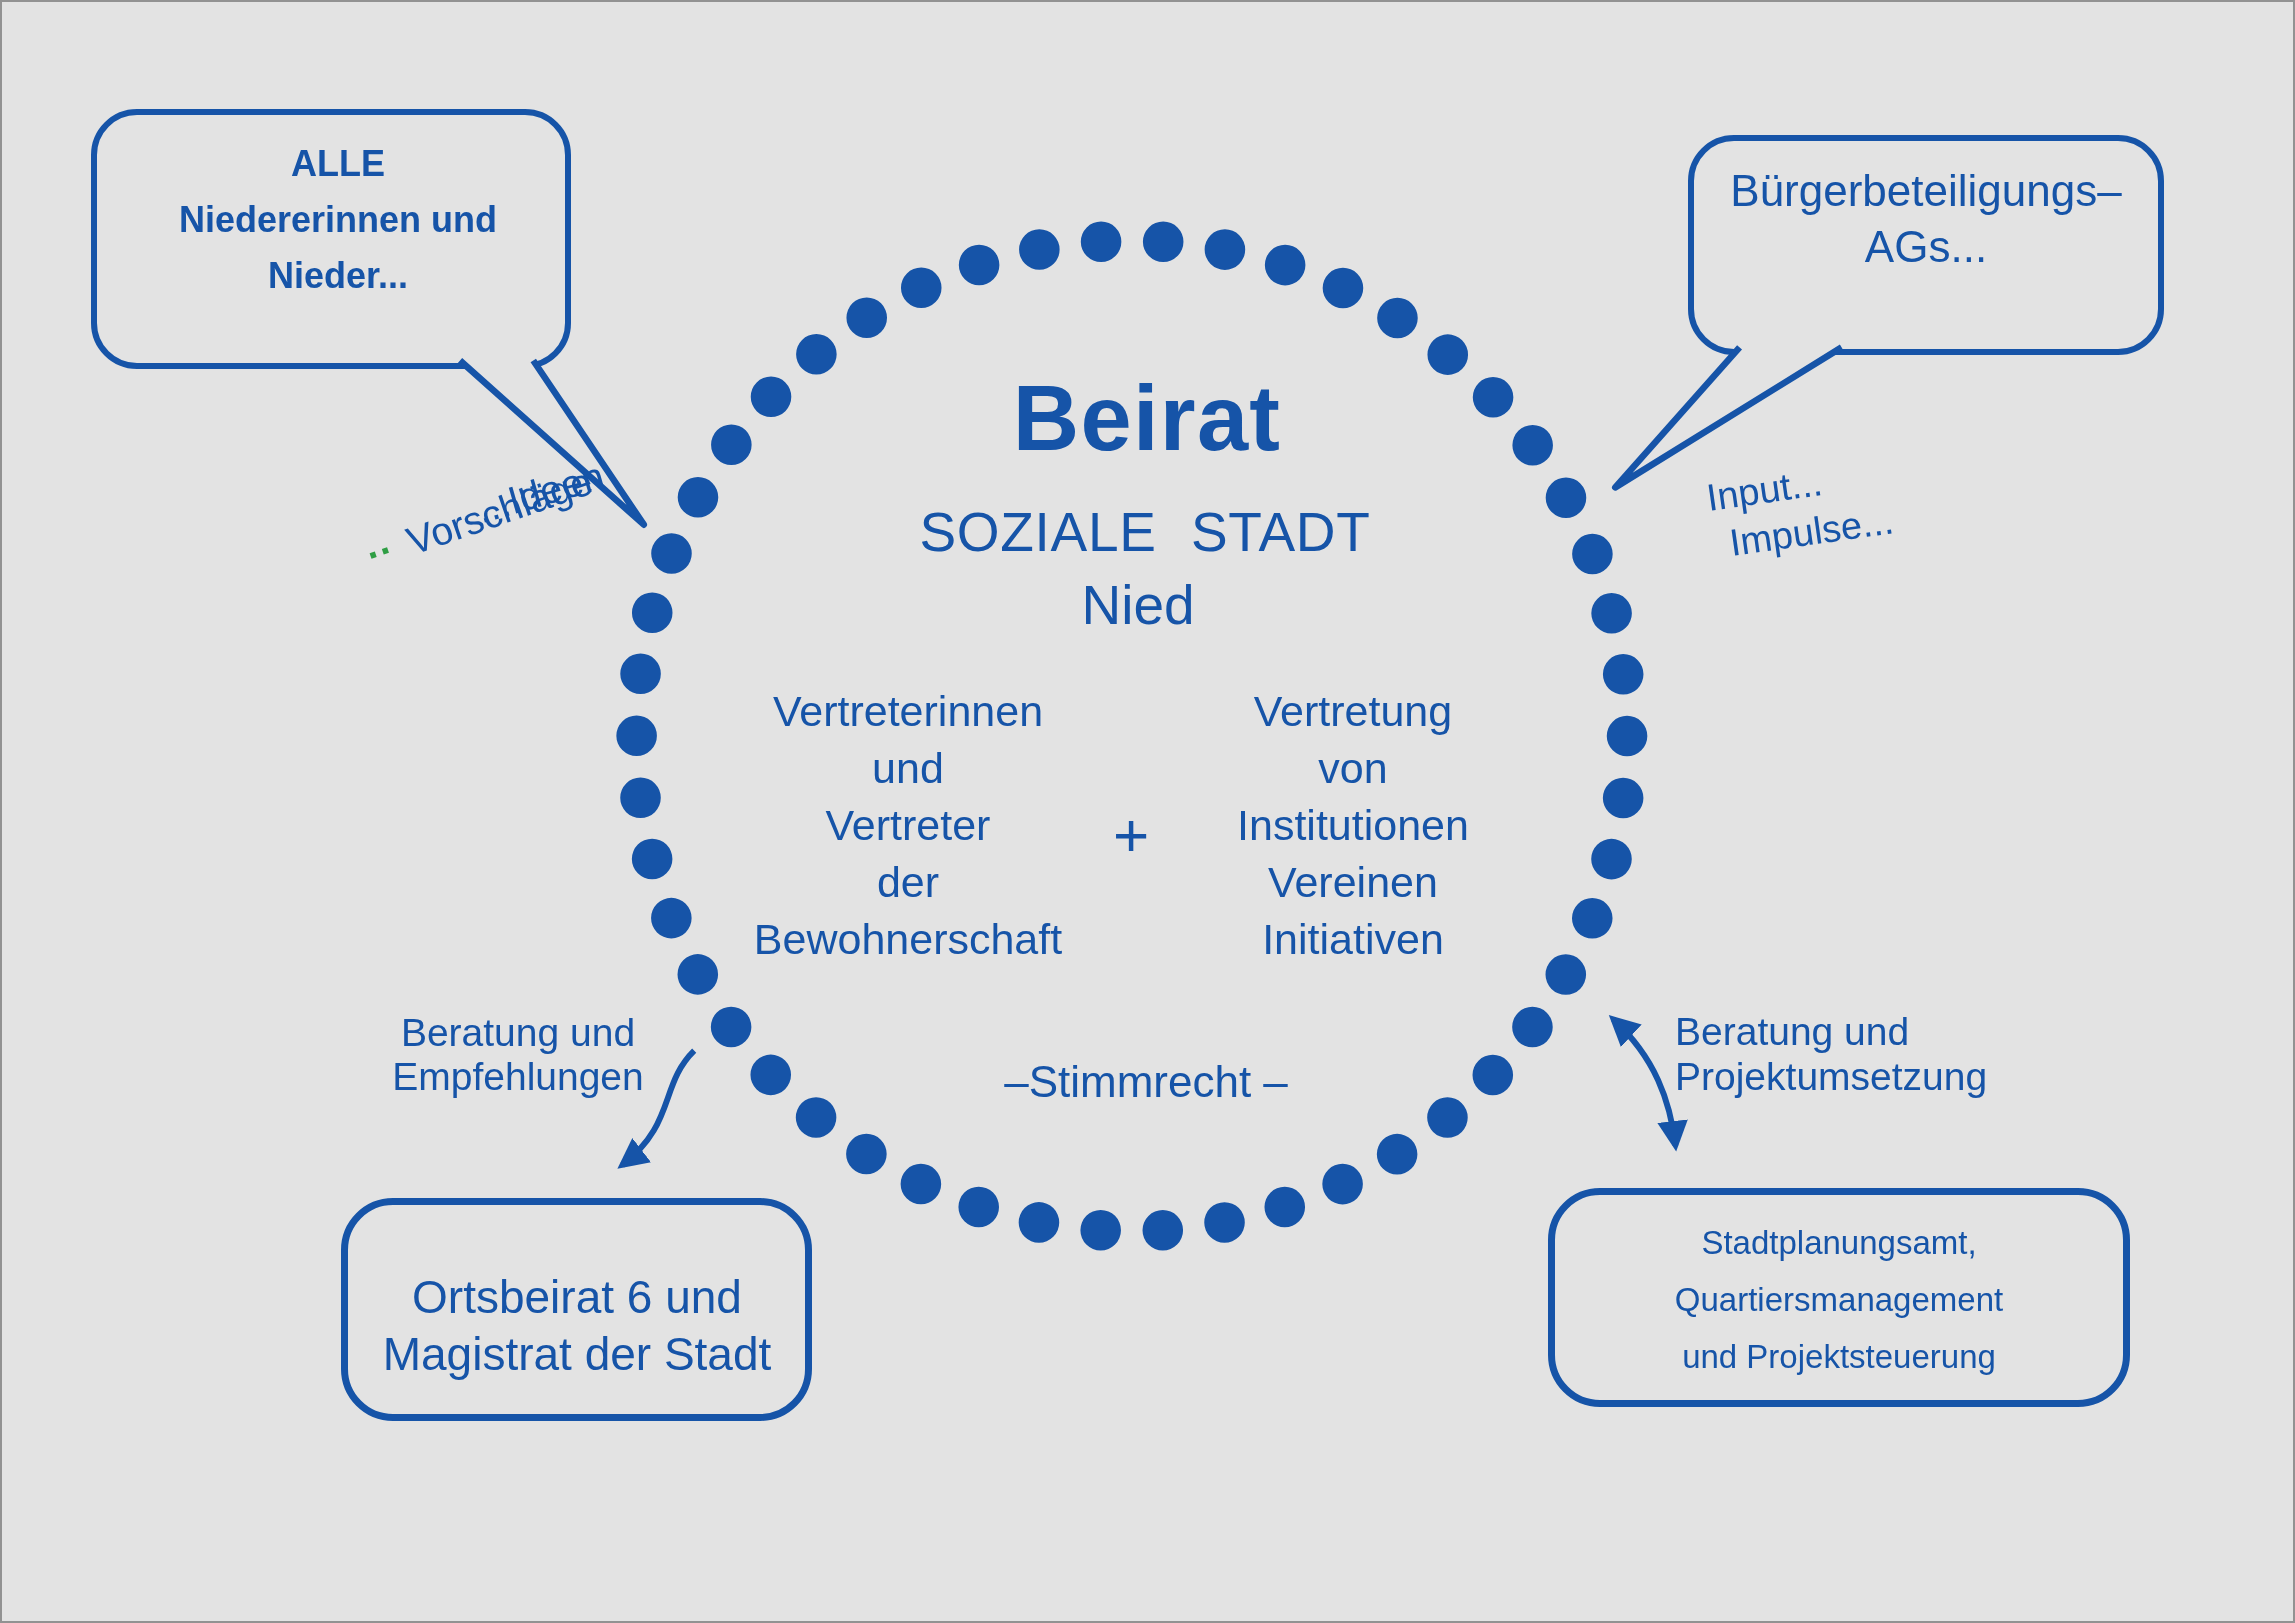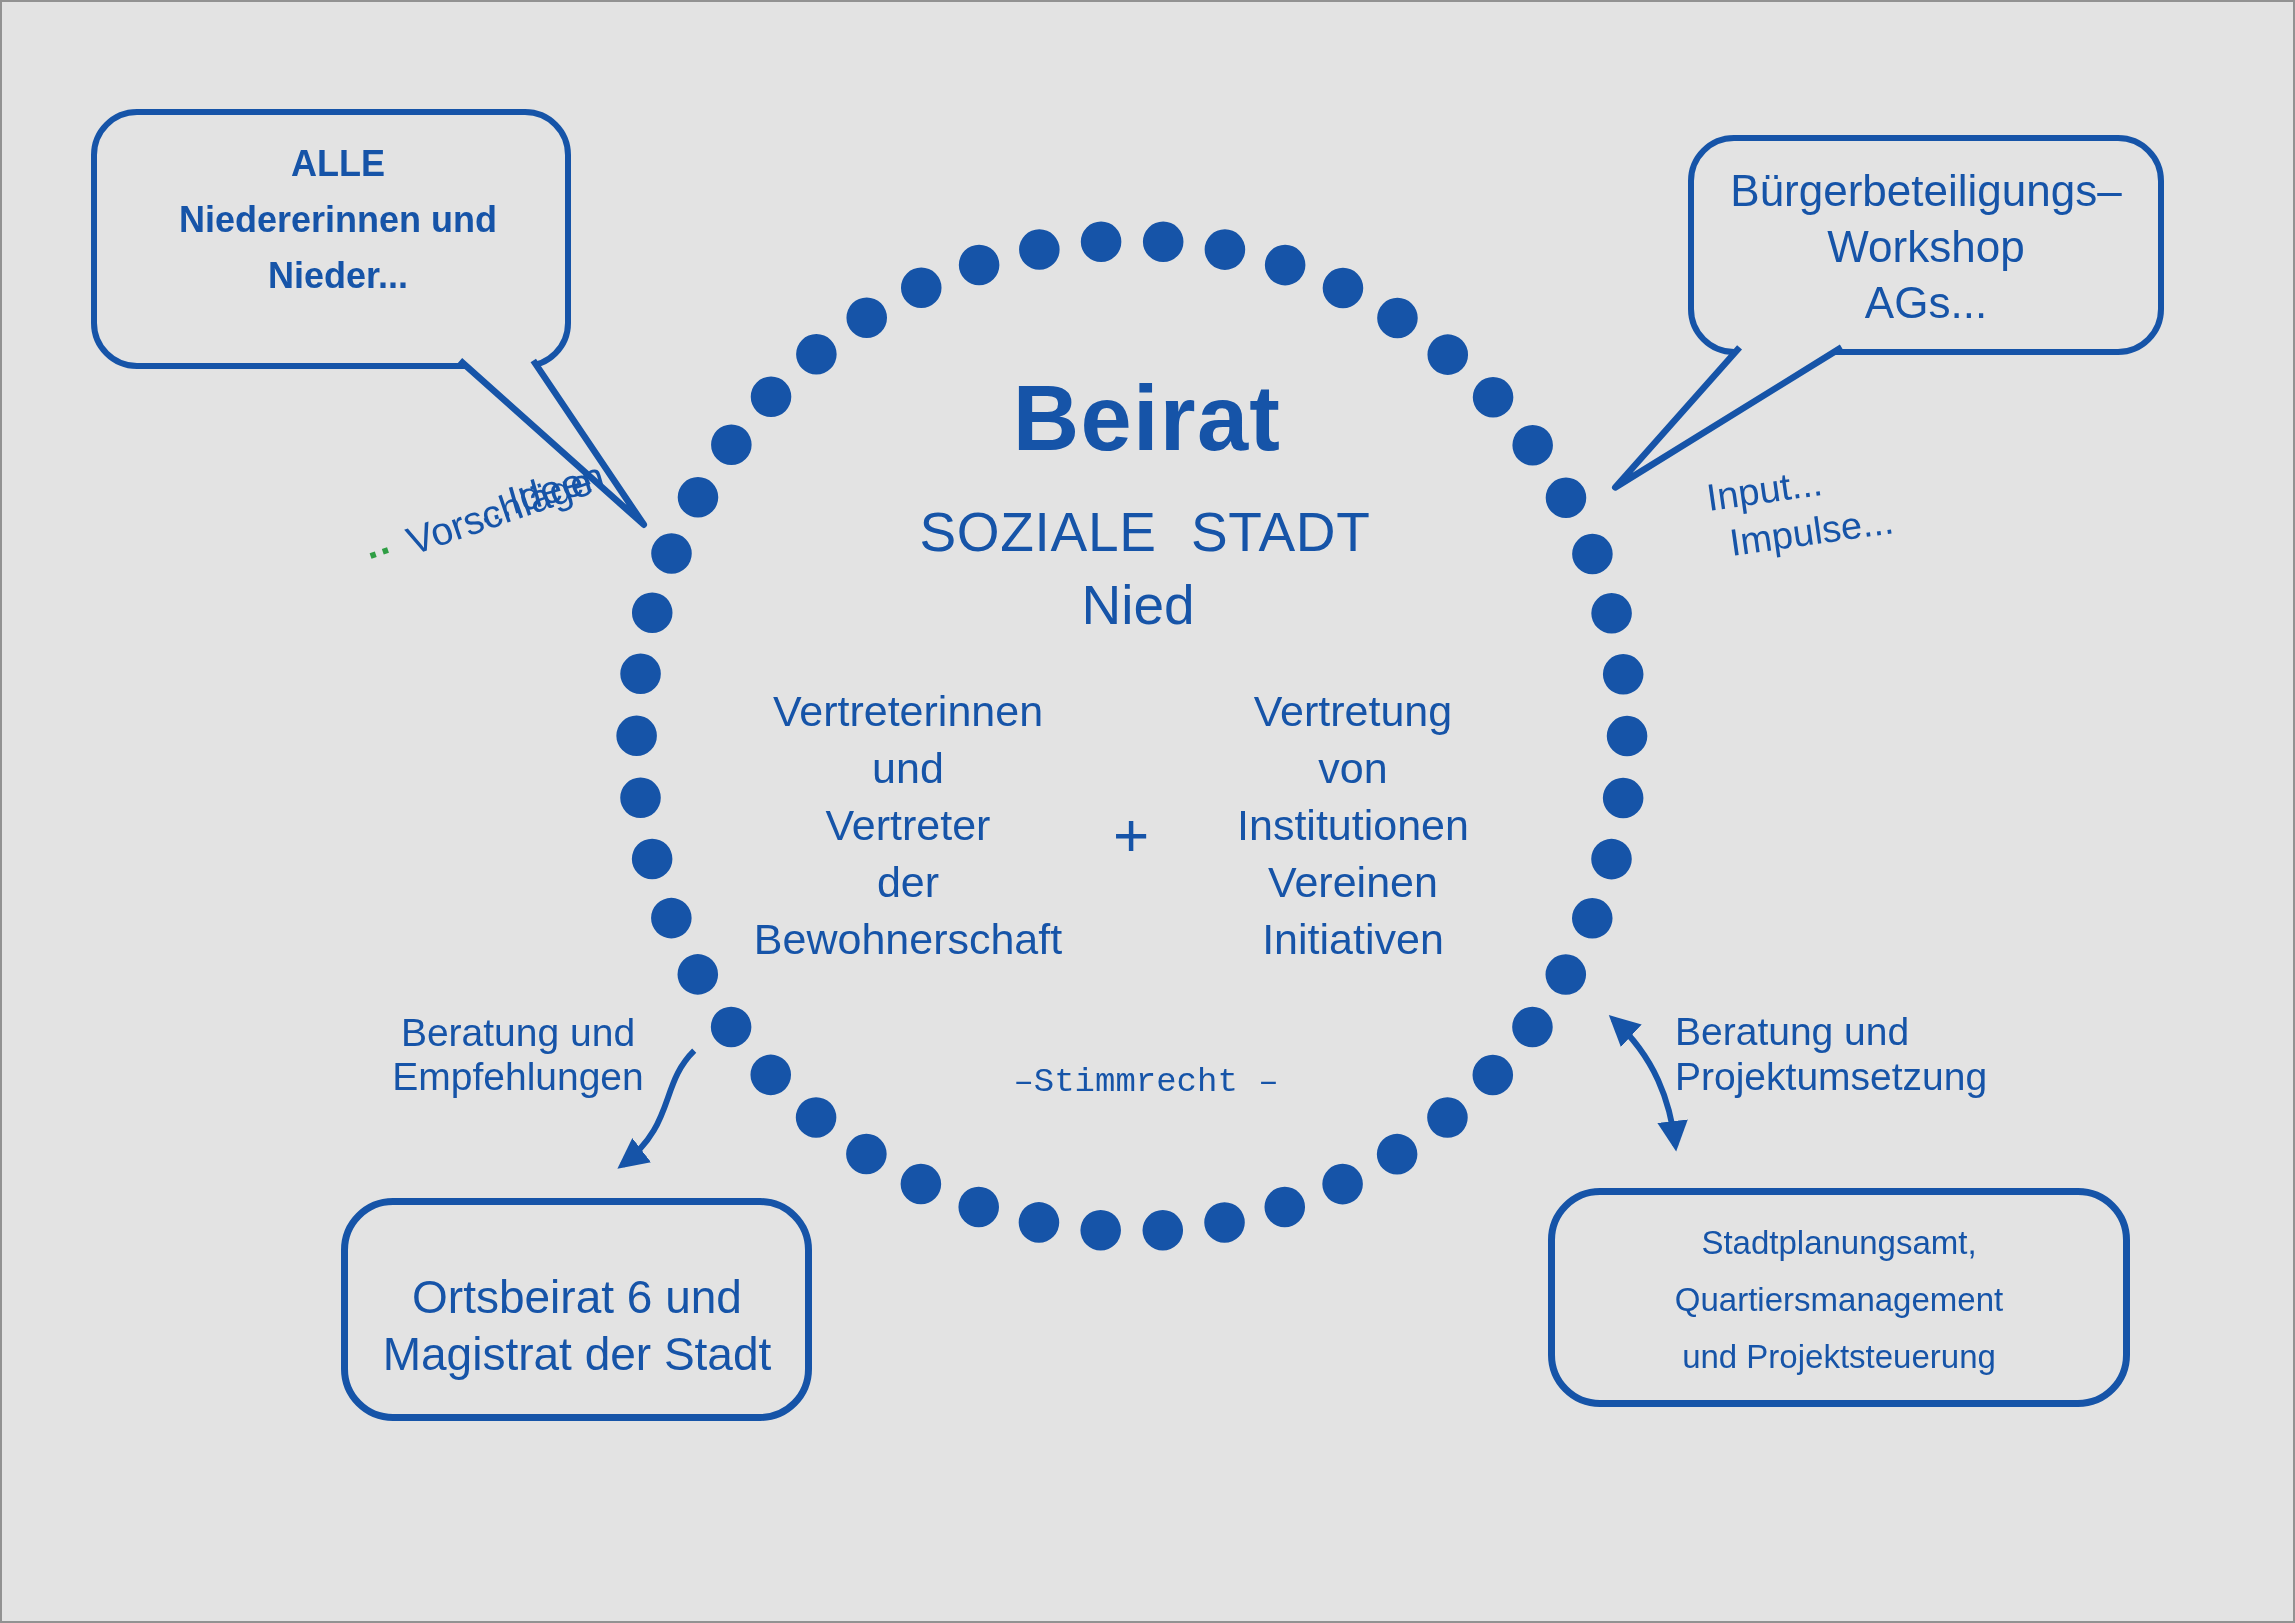"Workshop" div { html: <div>Workshop</div> -> none }
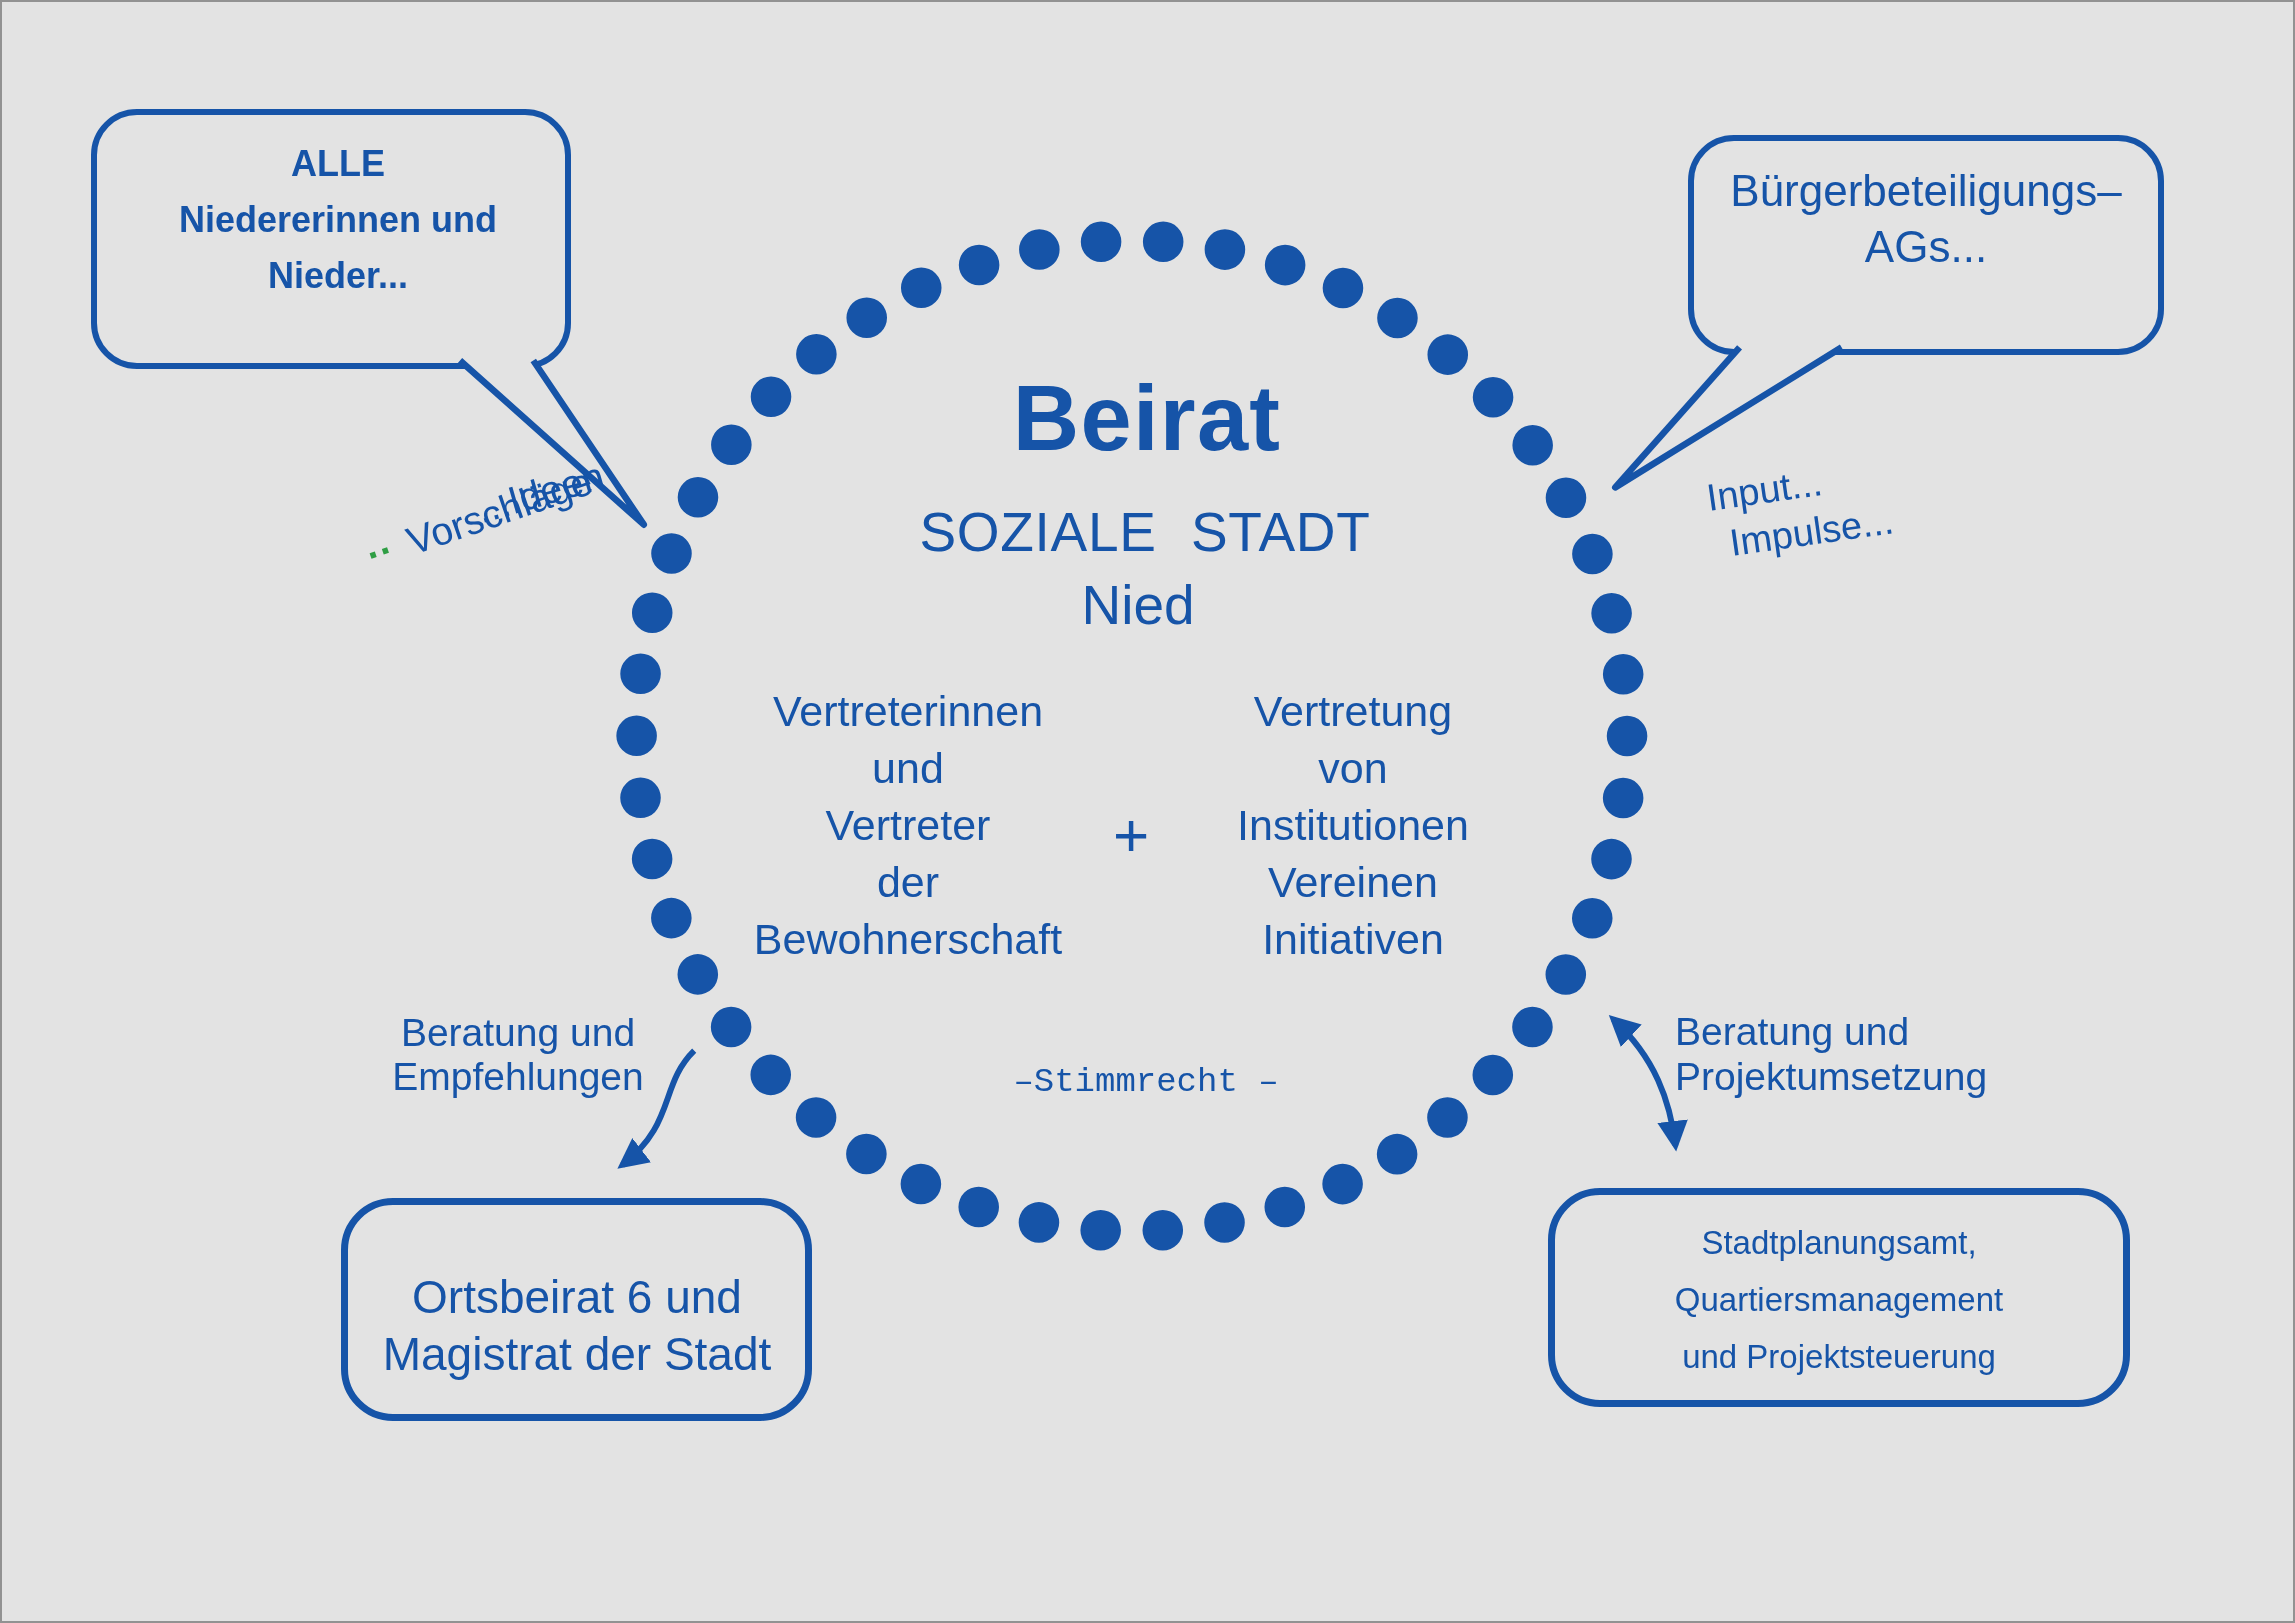"–Stimmrecht –" #voting-note { font-family: Liberation Mono, monospace -> none; font-size: 34px -> 44px }
